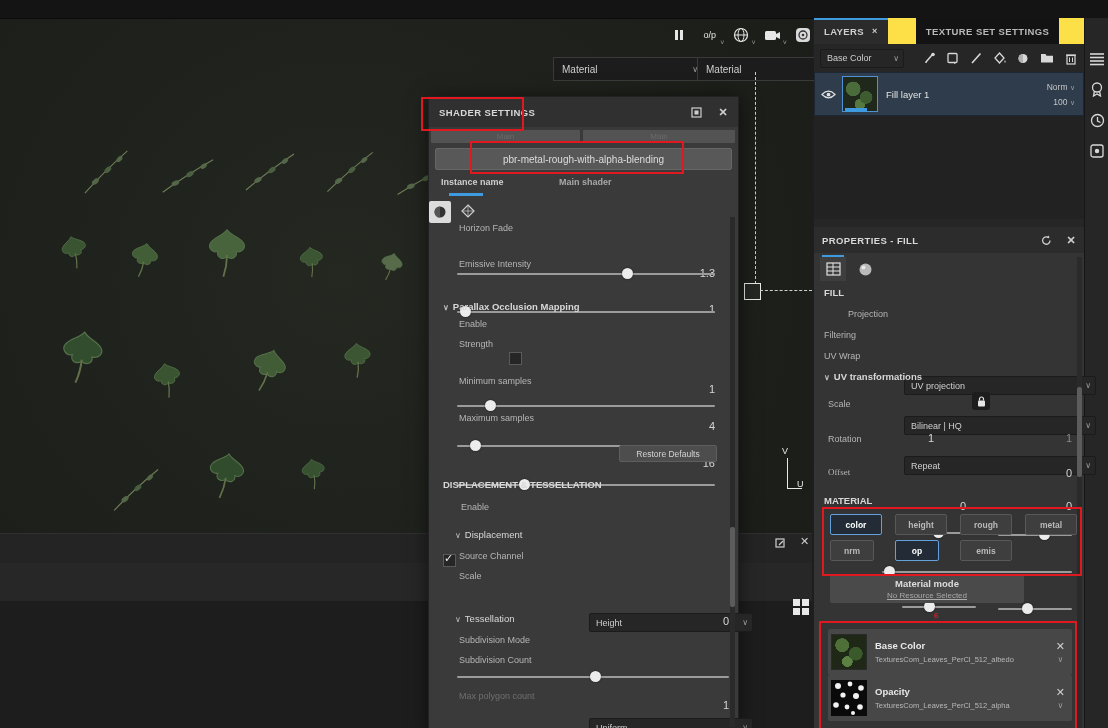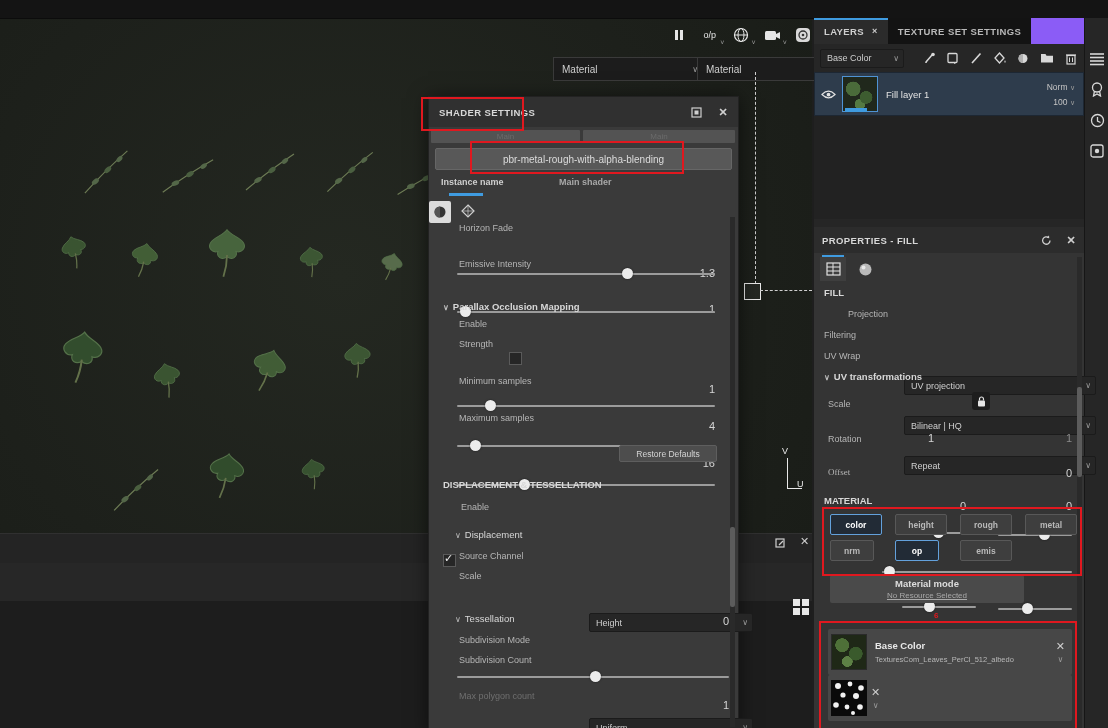"LAYERS" .tabbar { background: #8b5cf6 -> #fde047; gap: none -> 28px }
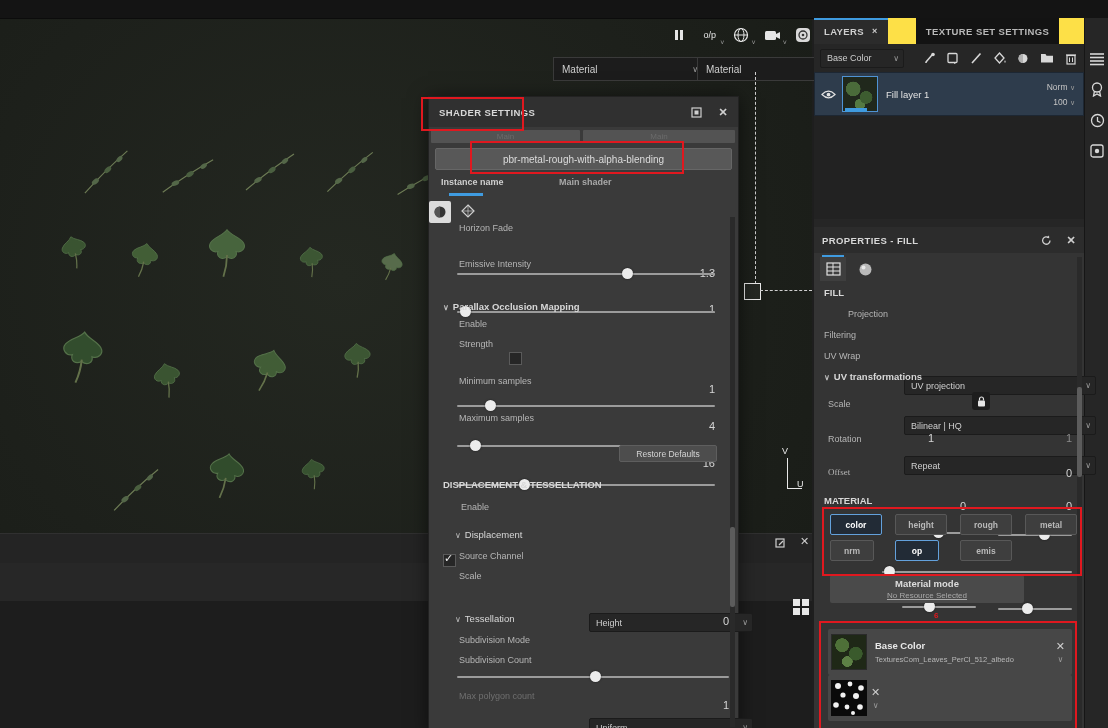"Opacity" span.meta { html: none -> <span> <div>Opacity</div> <div>TexturesCom_Leaves_PerCl_512_alpha</div> </span> }
